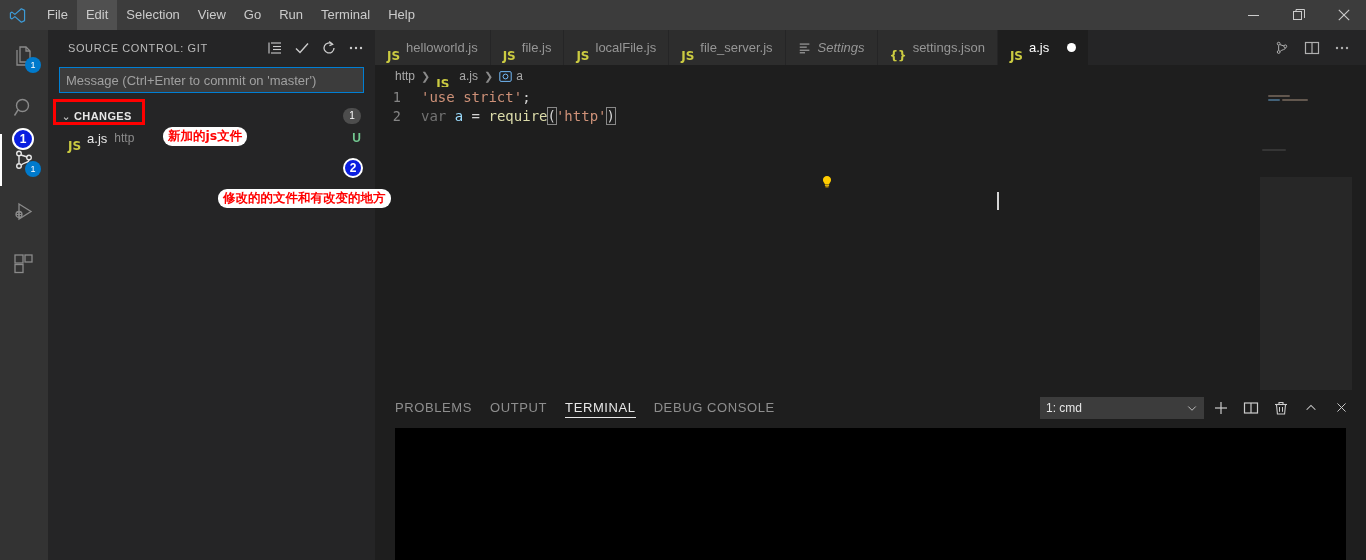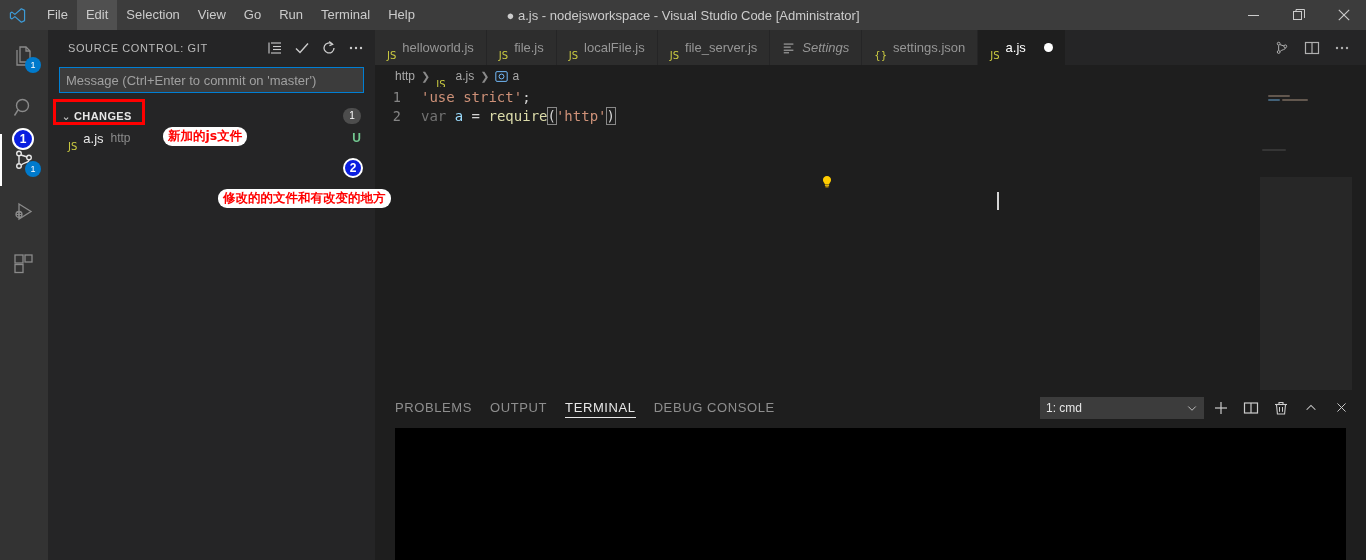"● a.js - nodejsworkspace -" div.window-title { html: <div>● a.js - nodejsworkspace - Visual Studio Code [Administrator]</div> -> none }
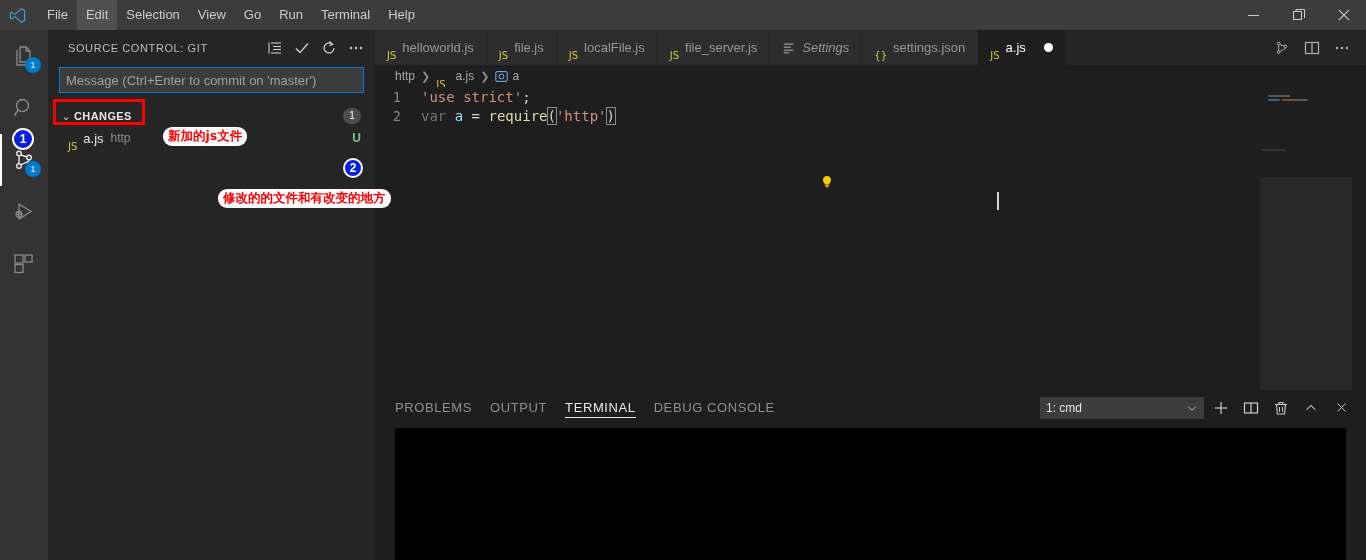"JS" .js-icon { font-size: 10px -> 12px; font-weight: normal -> bold }
